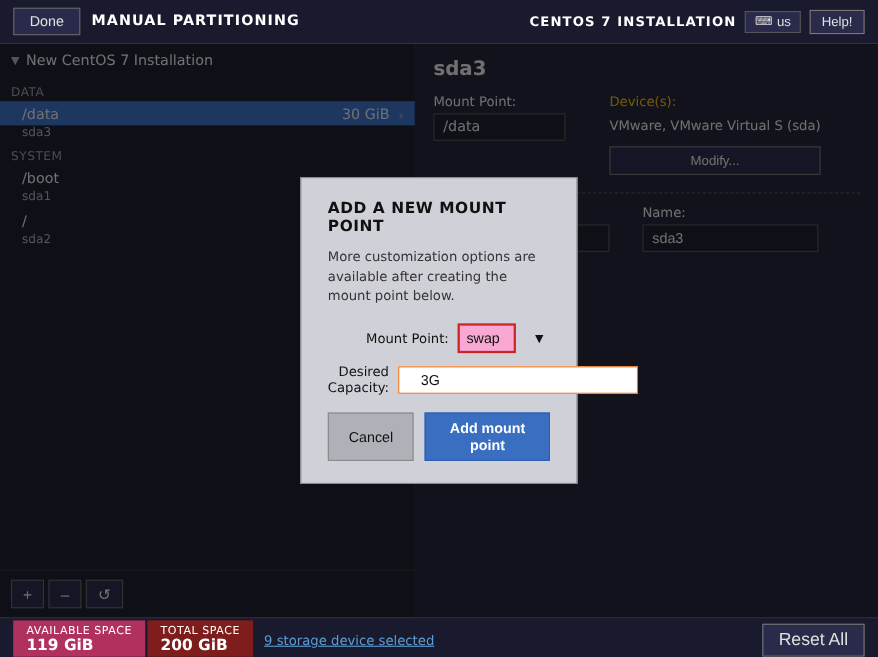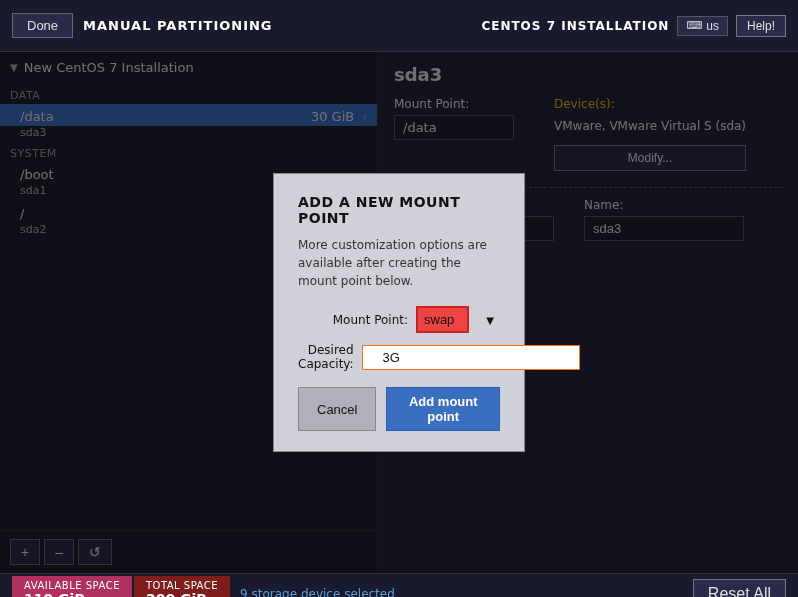"Done" .header { height: 52px -> 40px }
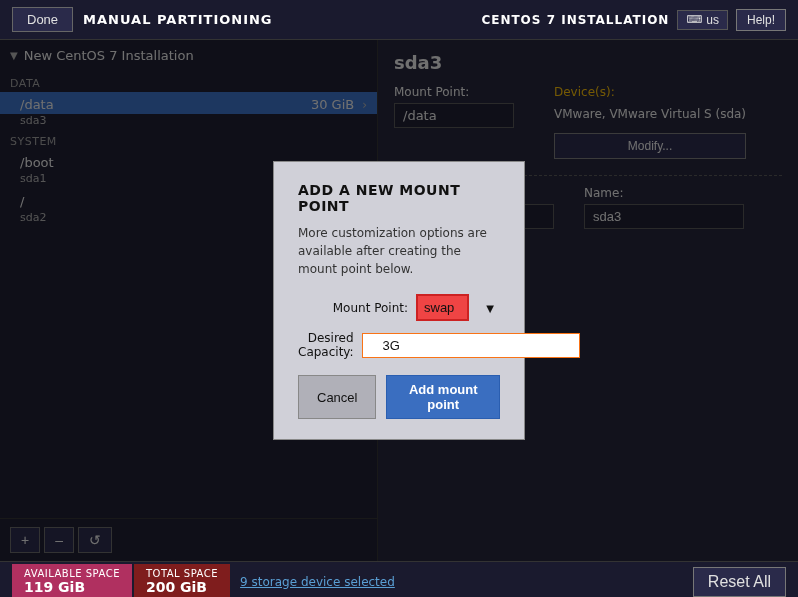"swap" .modal-select { background: #ef4444 -> #f9a8d4 }
